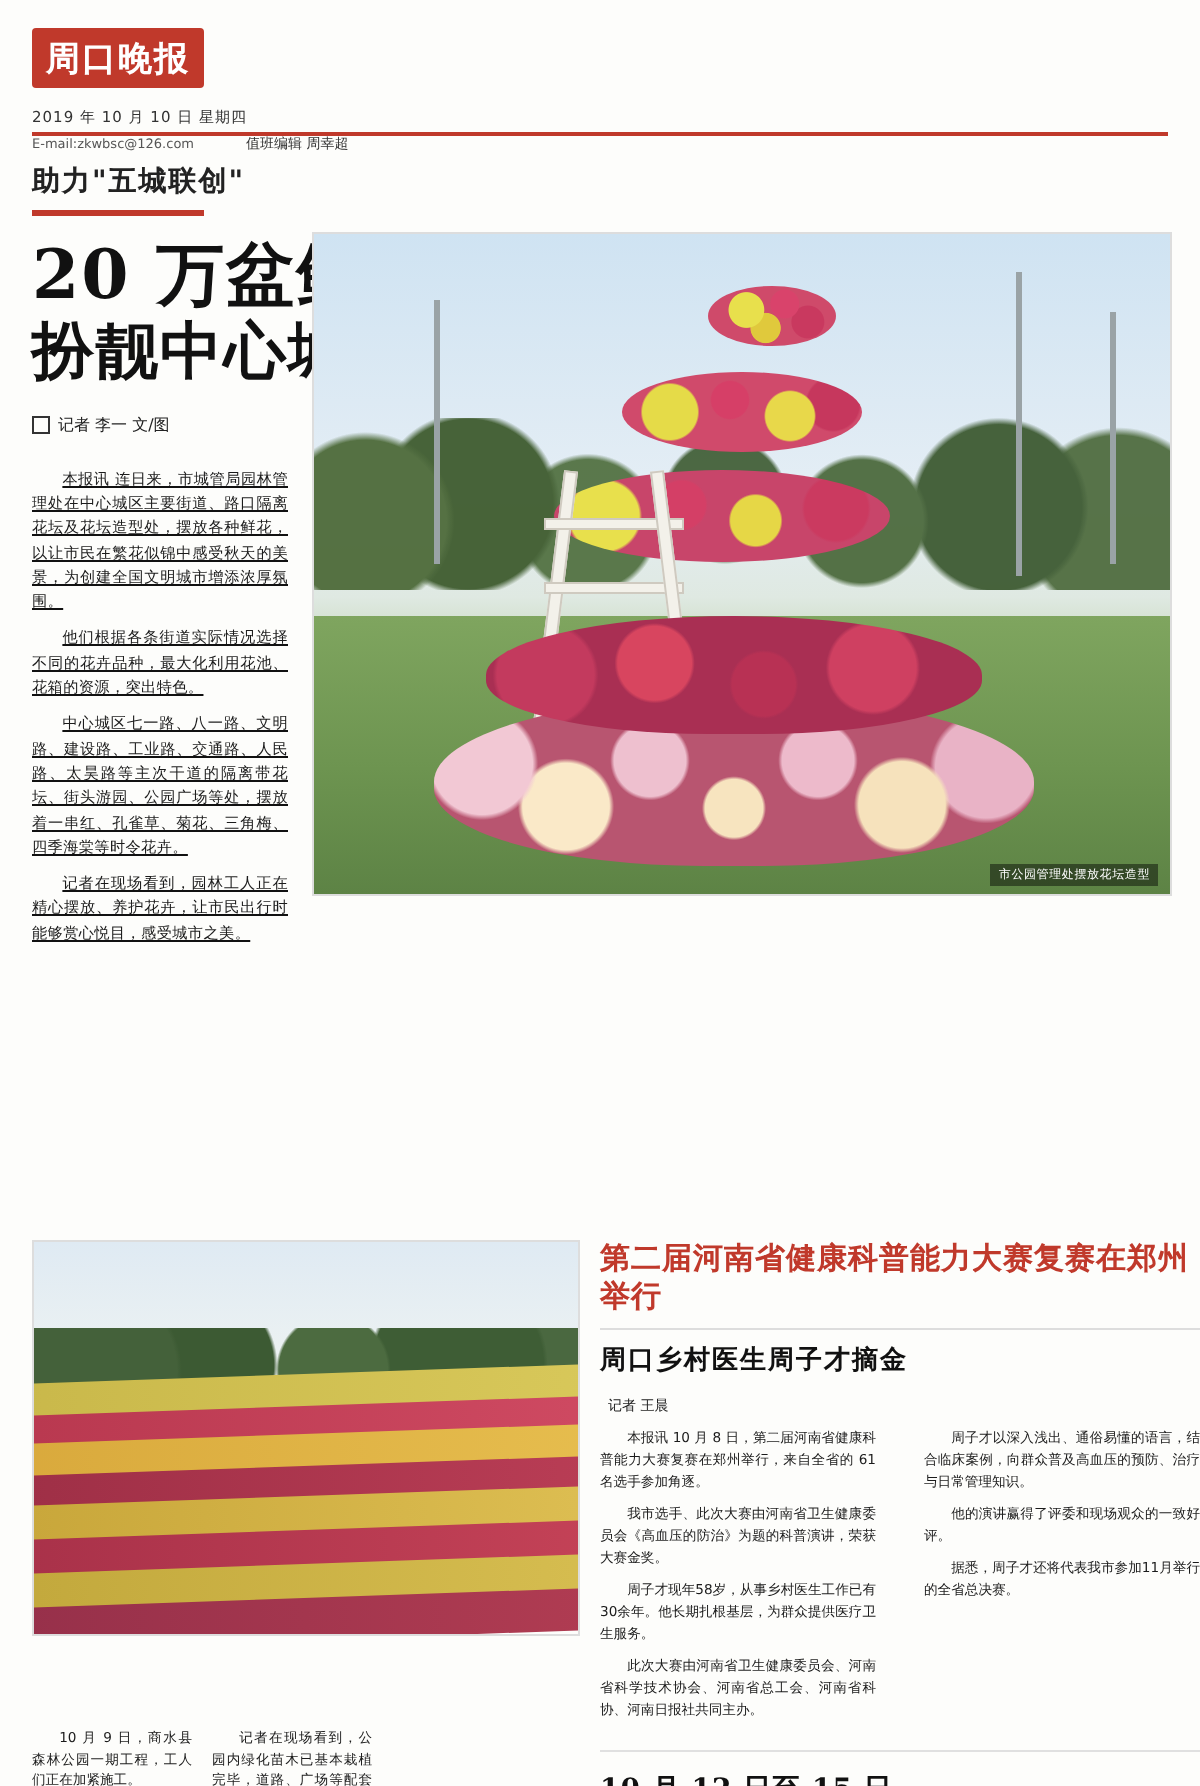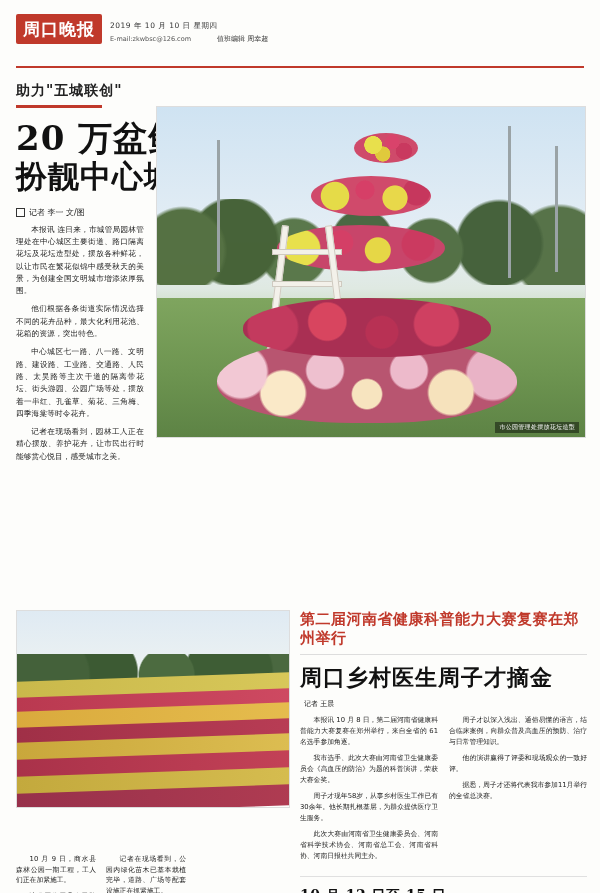"周口晚报" .mast-left { align-items: flex-end -> flex-start; flex-direction: none -> column }
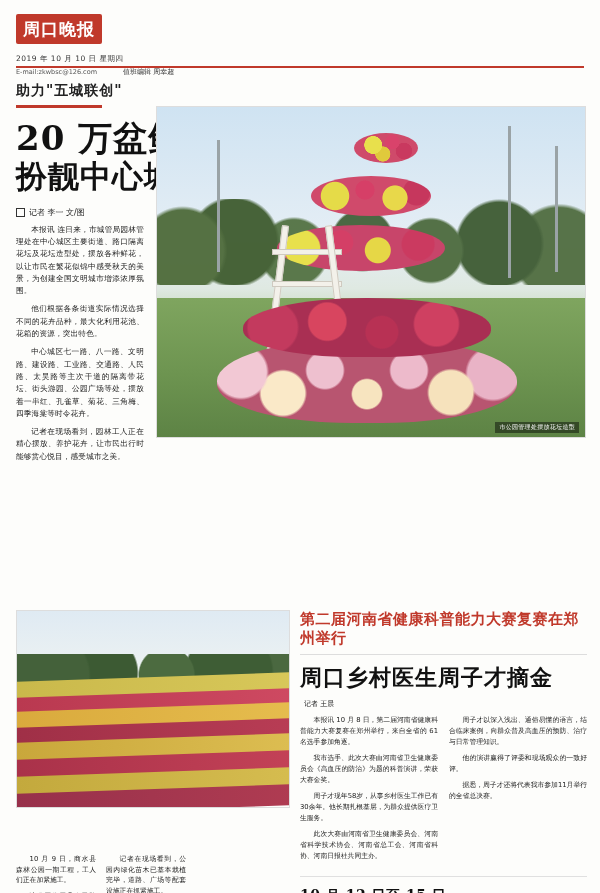"本报讯" .main-area { margin-top: 6px -> 16px; text-decoration: none -> underline }
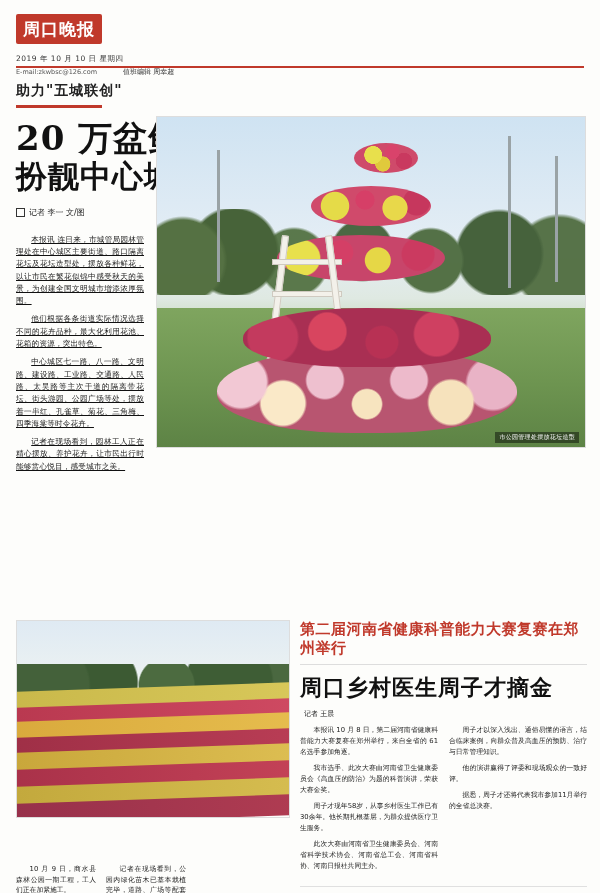"周口乡村医生周子才摘金" .headline2 { font-size: 22px -> 13px }
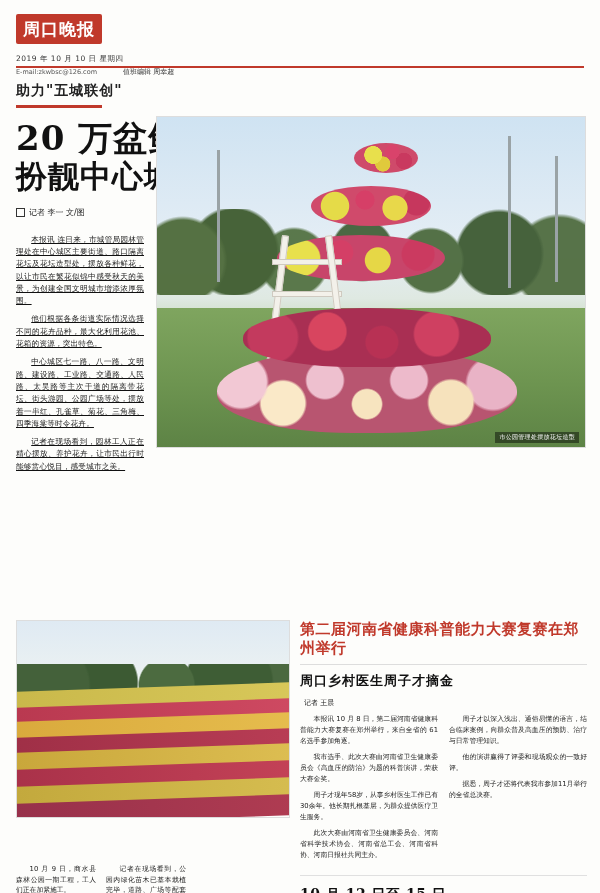"本报讯 10 月 8 日，第二届河南省健康科普能力大赛复赛在郑州举行，来自全省的" .two-col { gap: 11px -> 24px }
